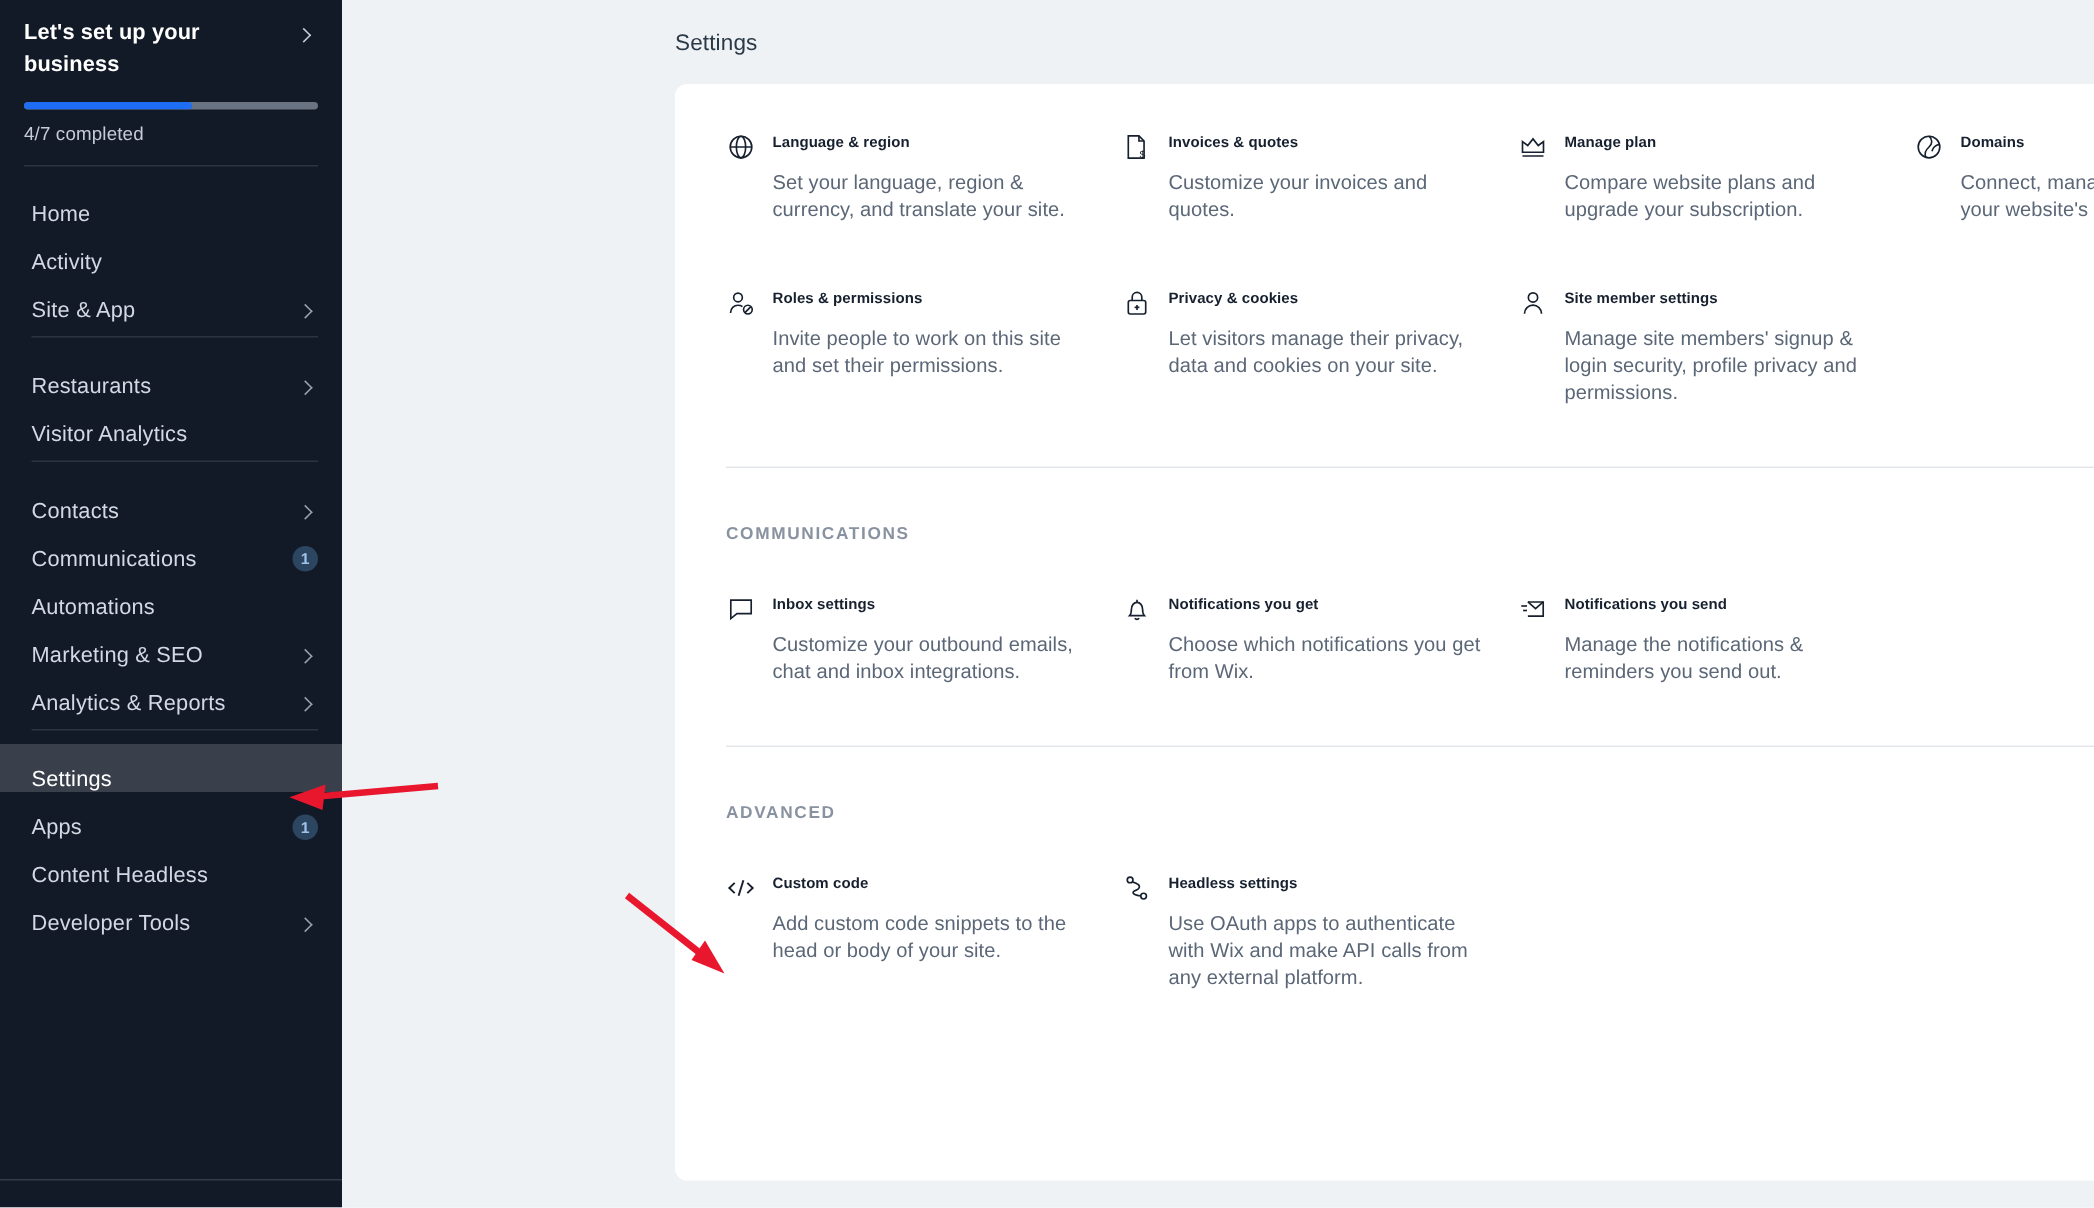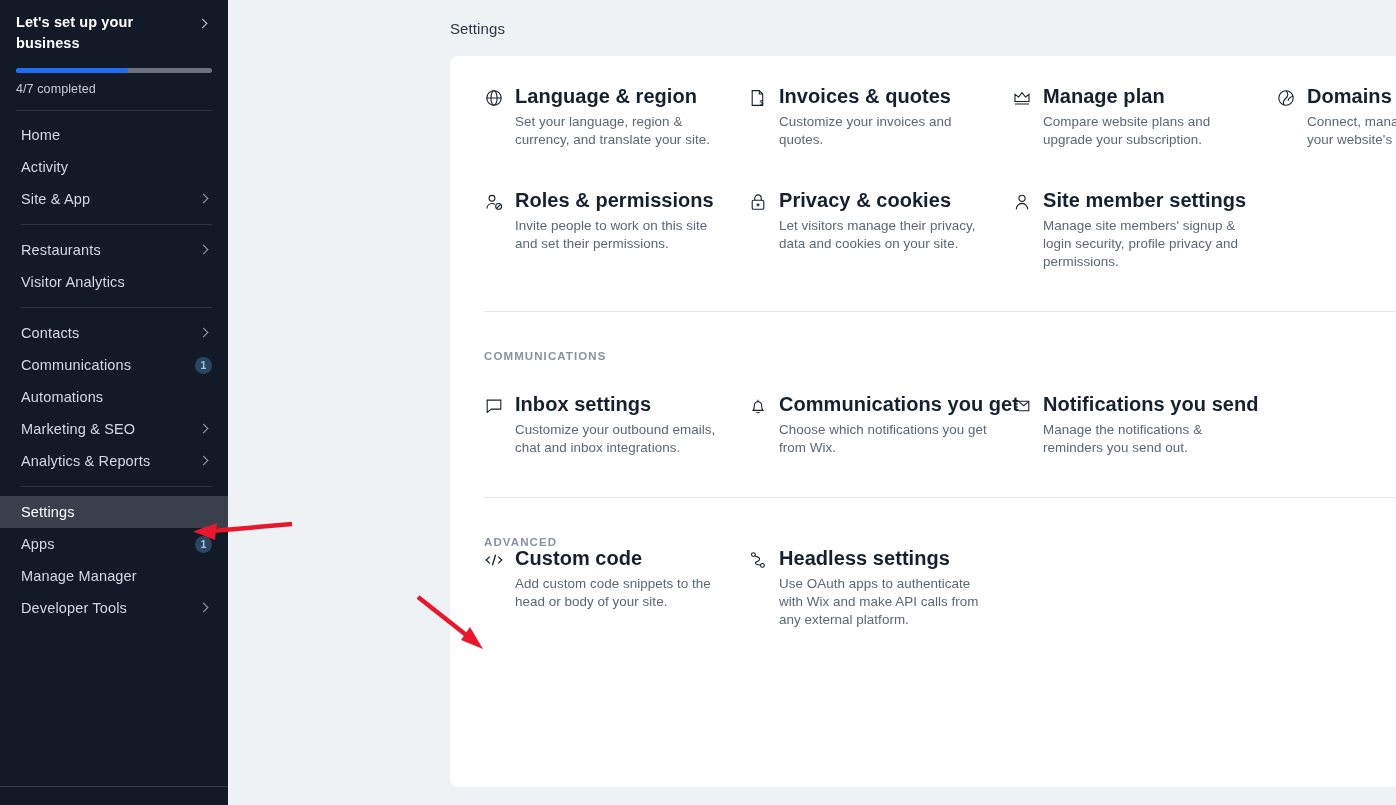"Language & region" .card-title { font-size: 20px -> 10px }
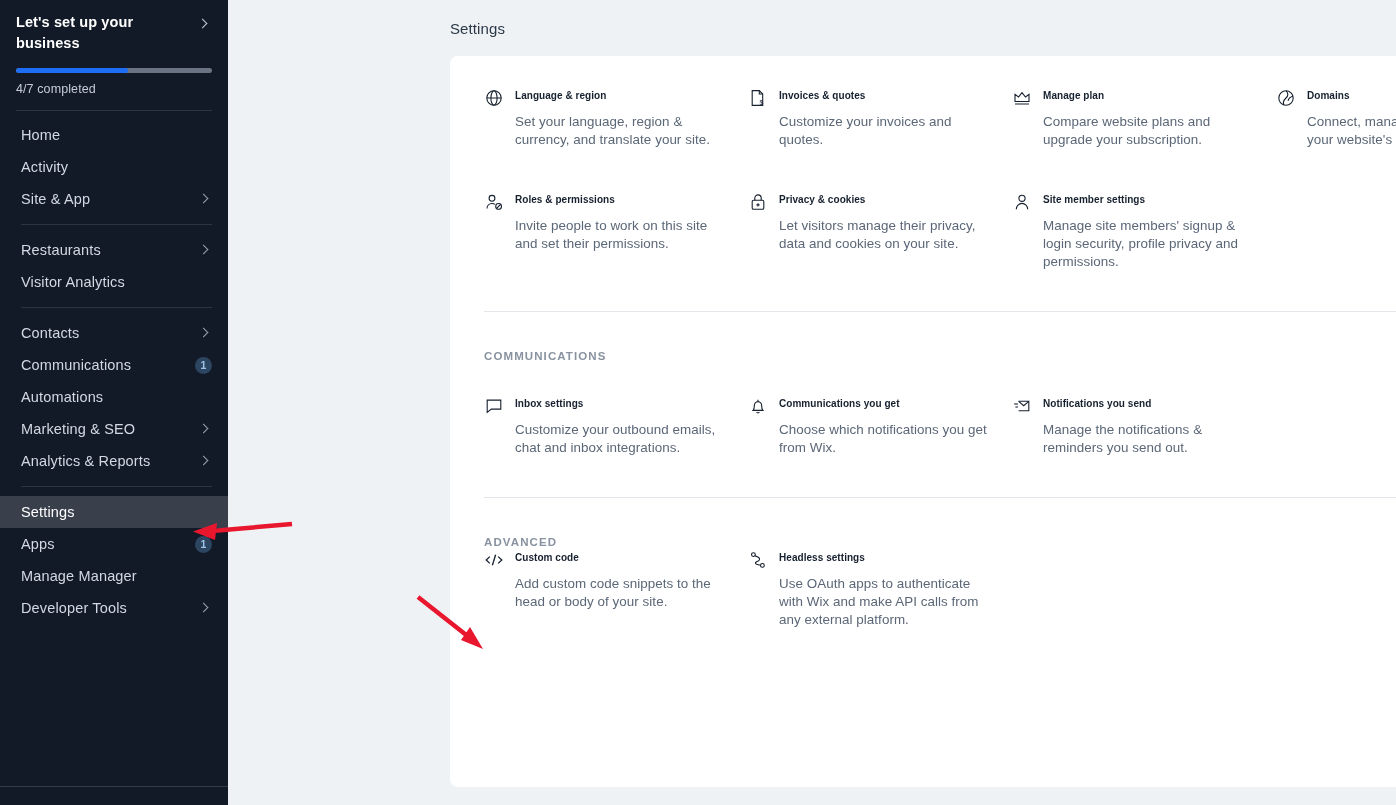"Home" .nav-item { align-items: center -> flex-end }
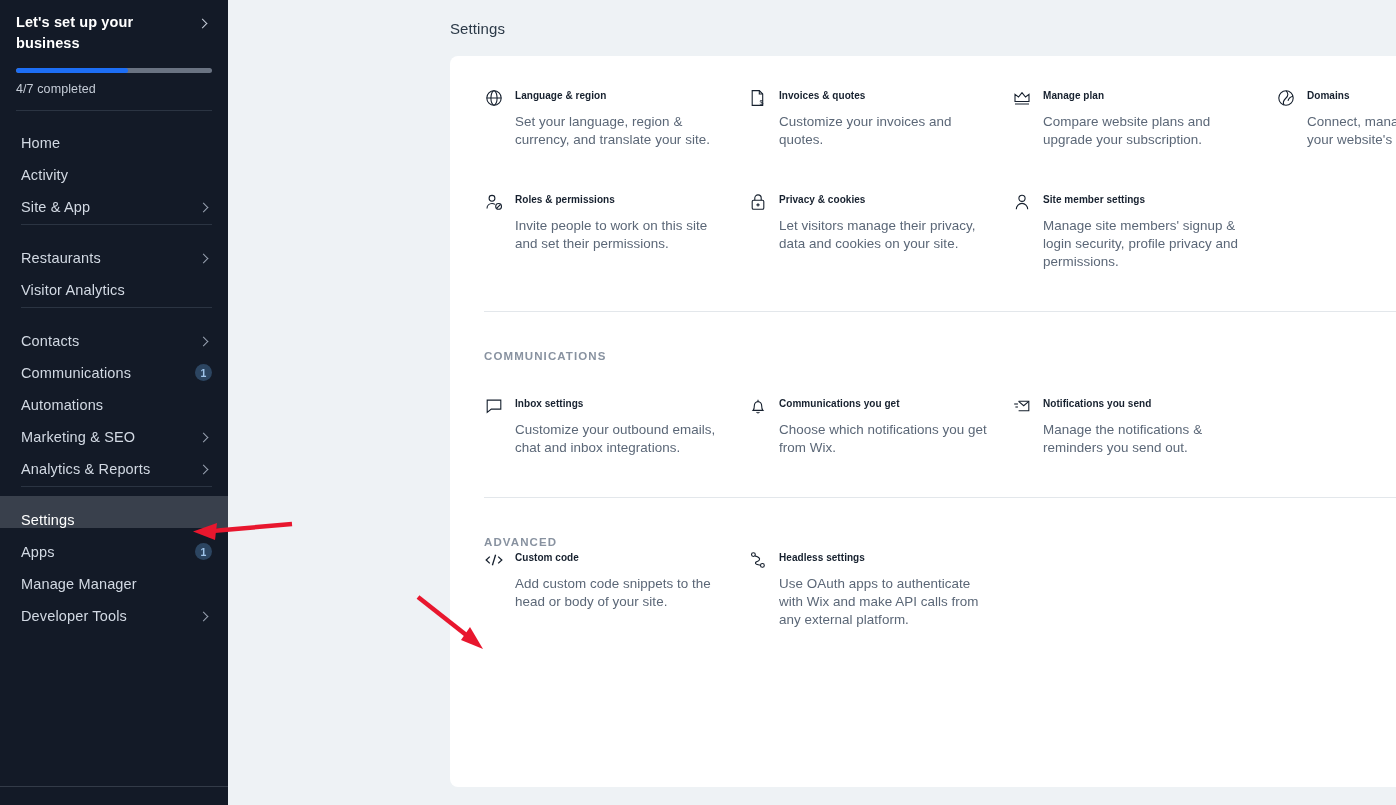"Communications you get" div.card-title { text: Communications -> Notifications }
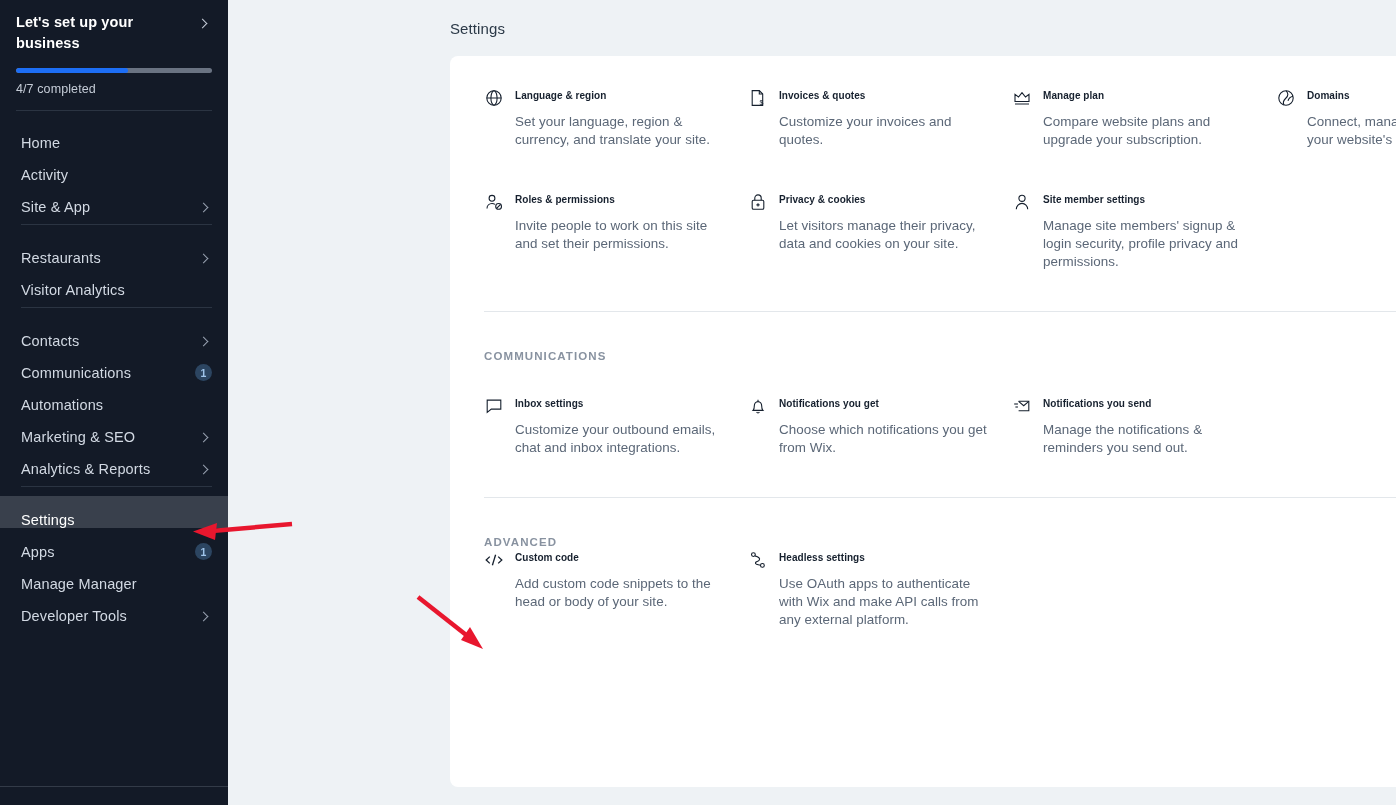"ADVANCED" div.section-label { margin-bottom: none -> 32px }
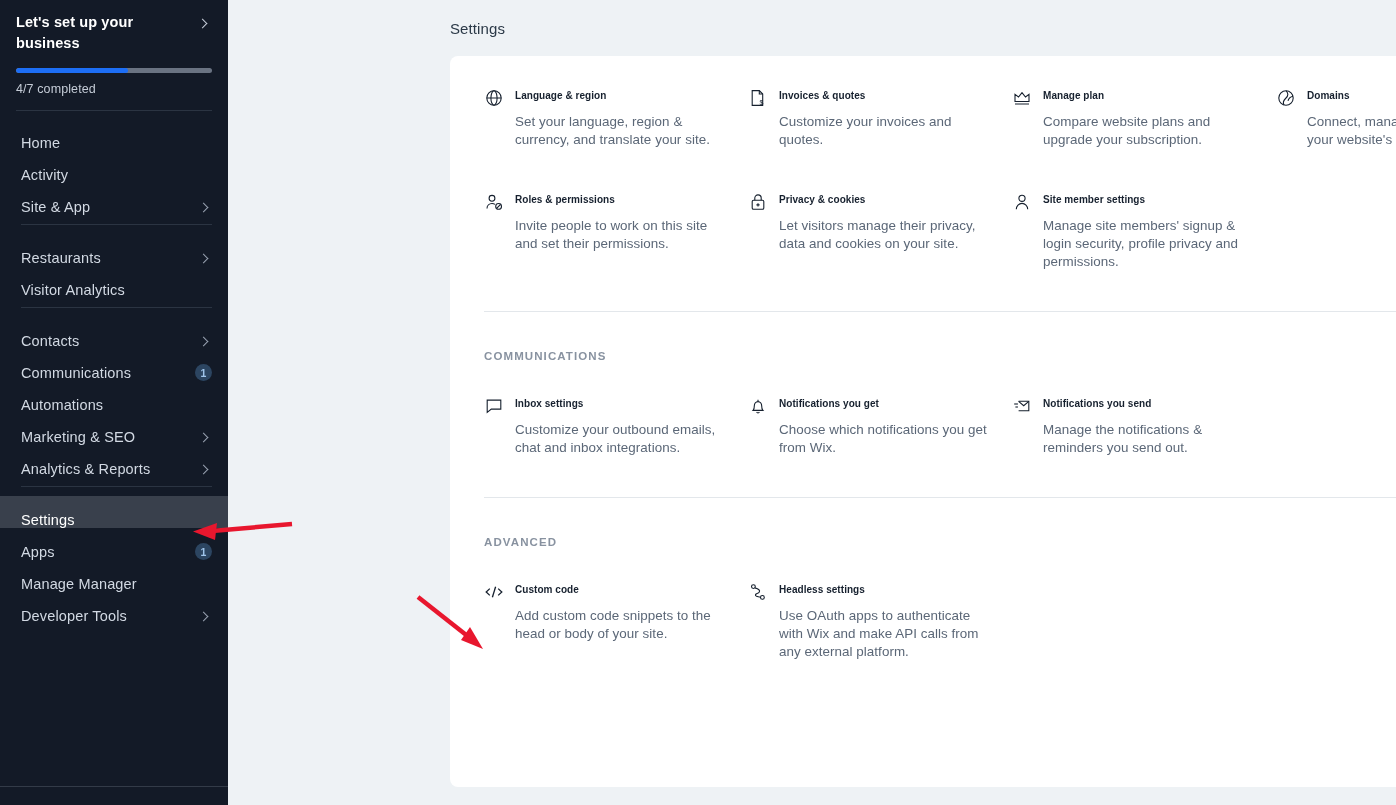"Manage Manager" span { text: Manage Manager -> Content Headless }
